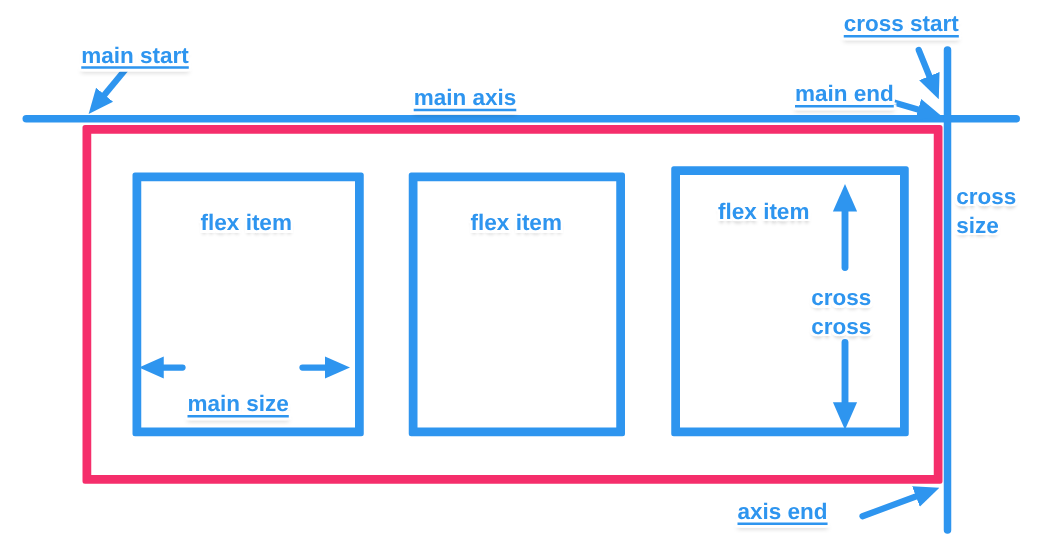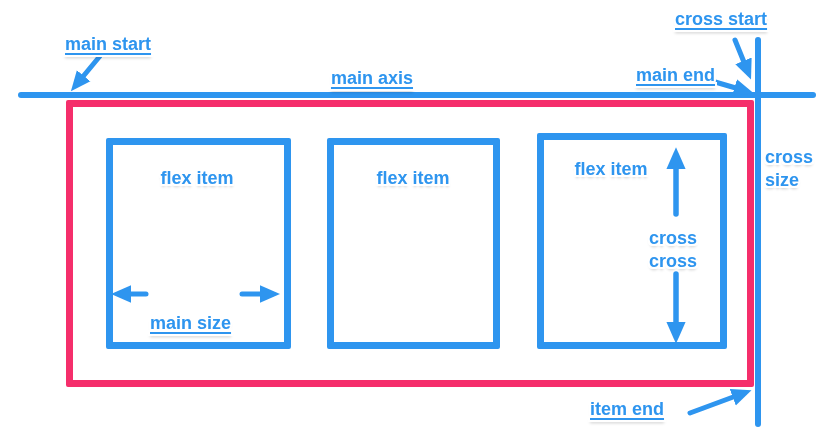"item end" div.lbl { text: item -> axis }
